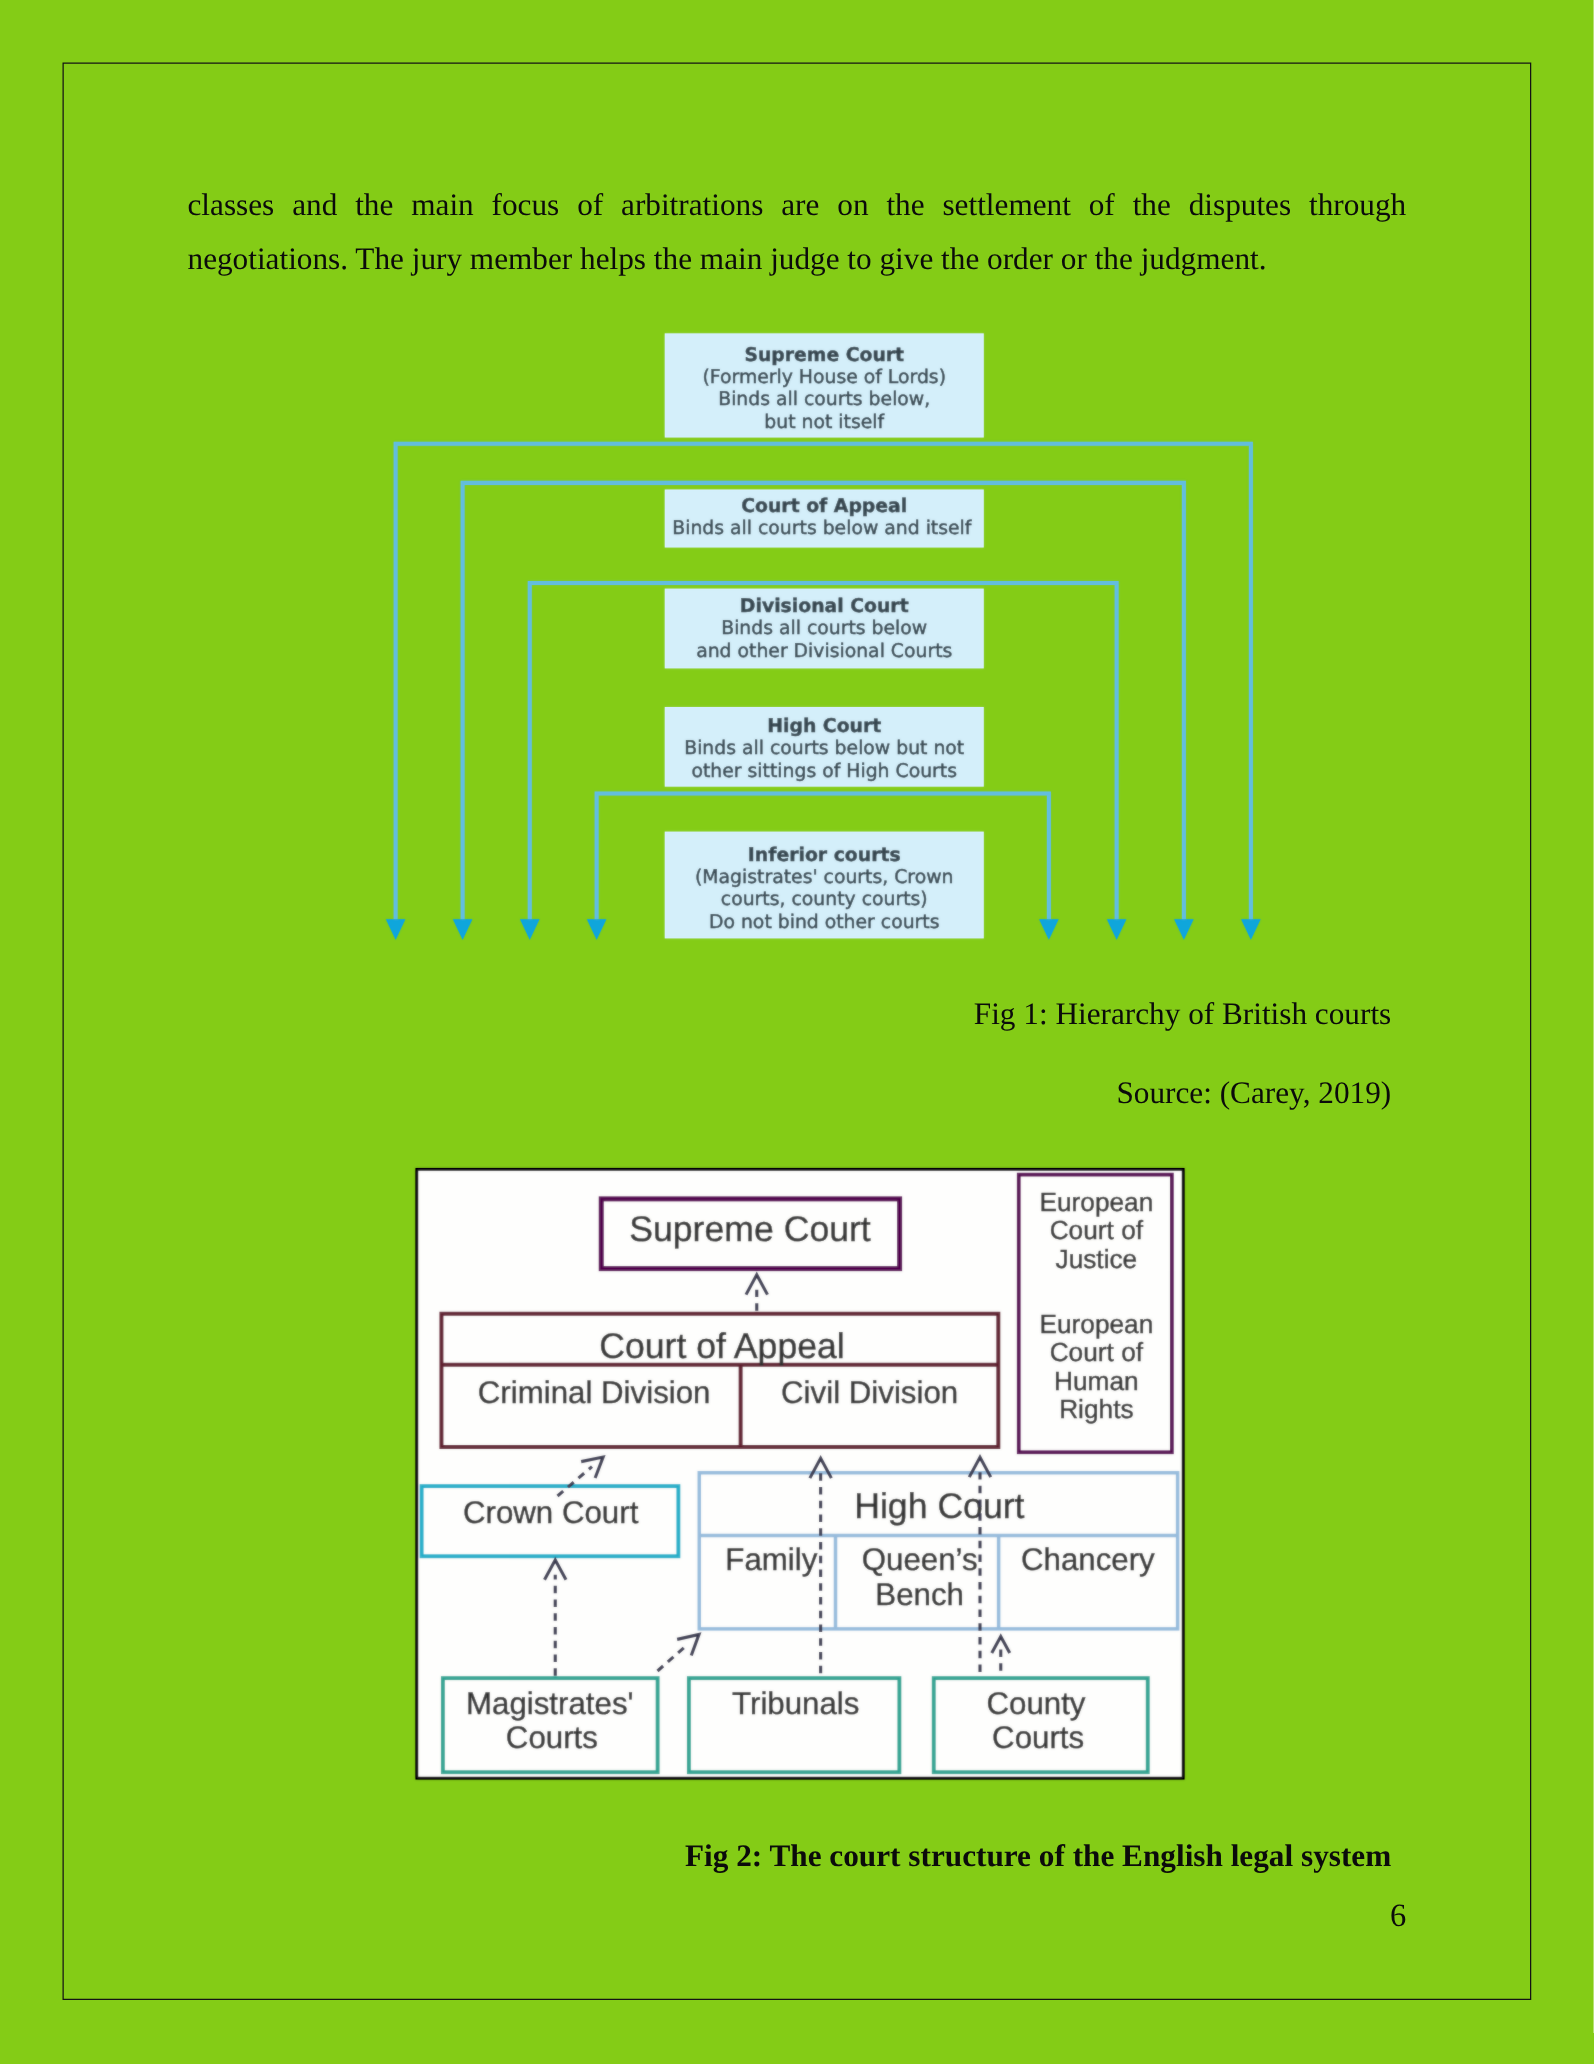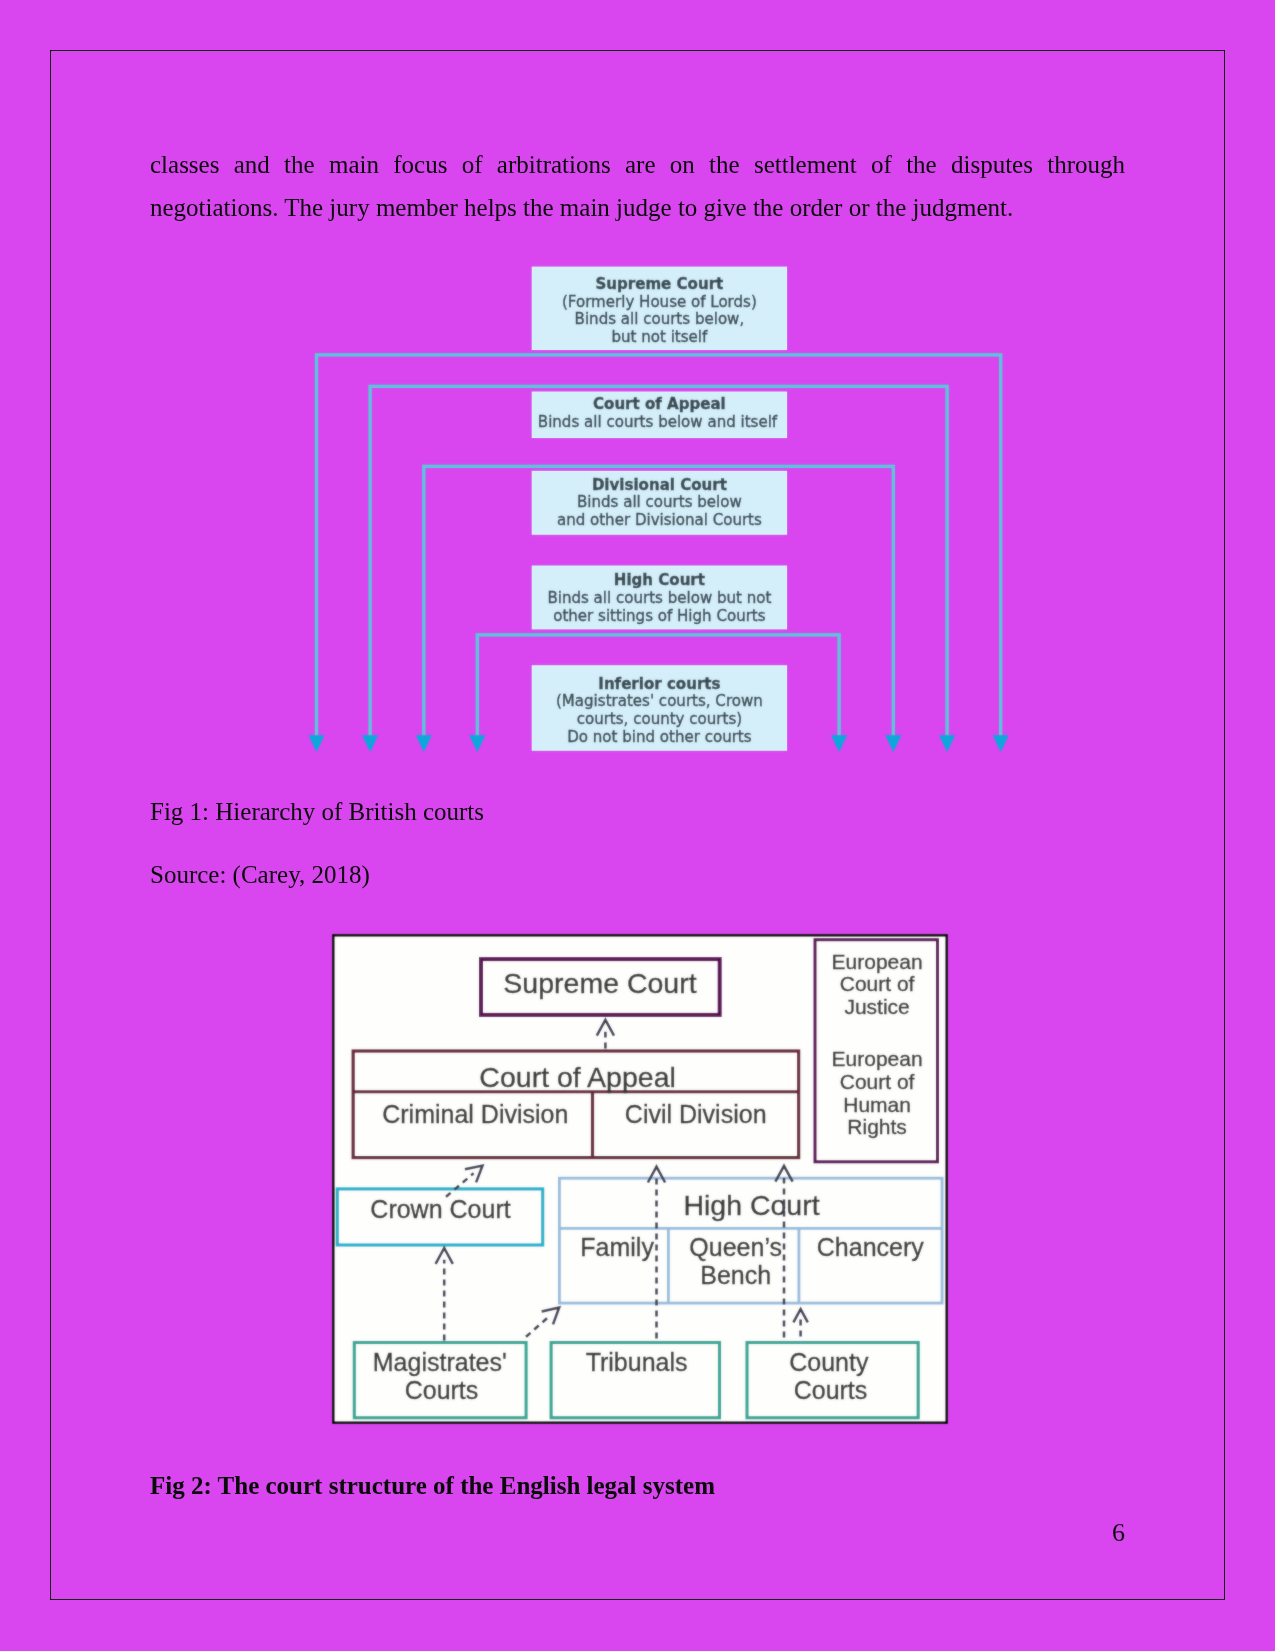"classes and the main focus" .page { background: #d946ef -> #84cc16 }
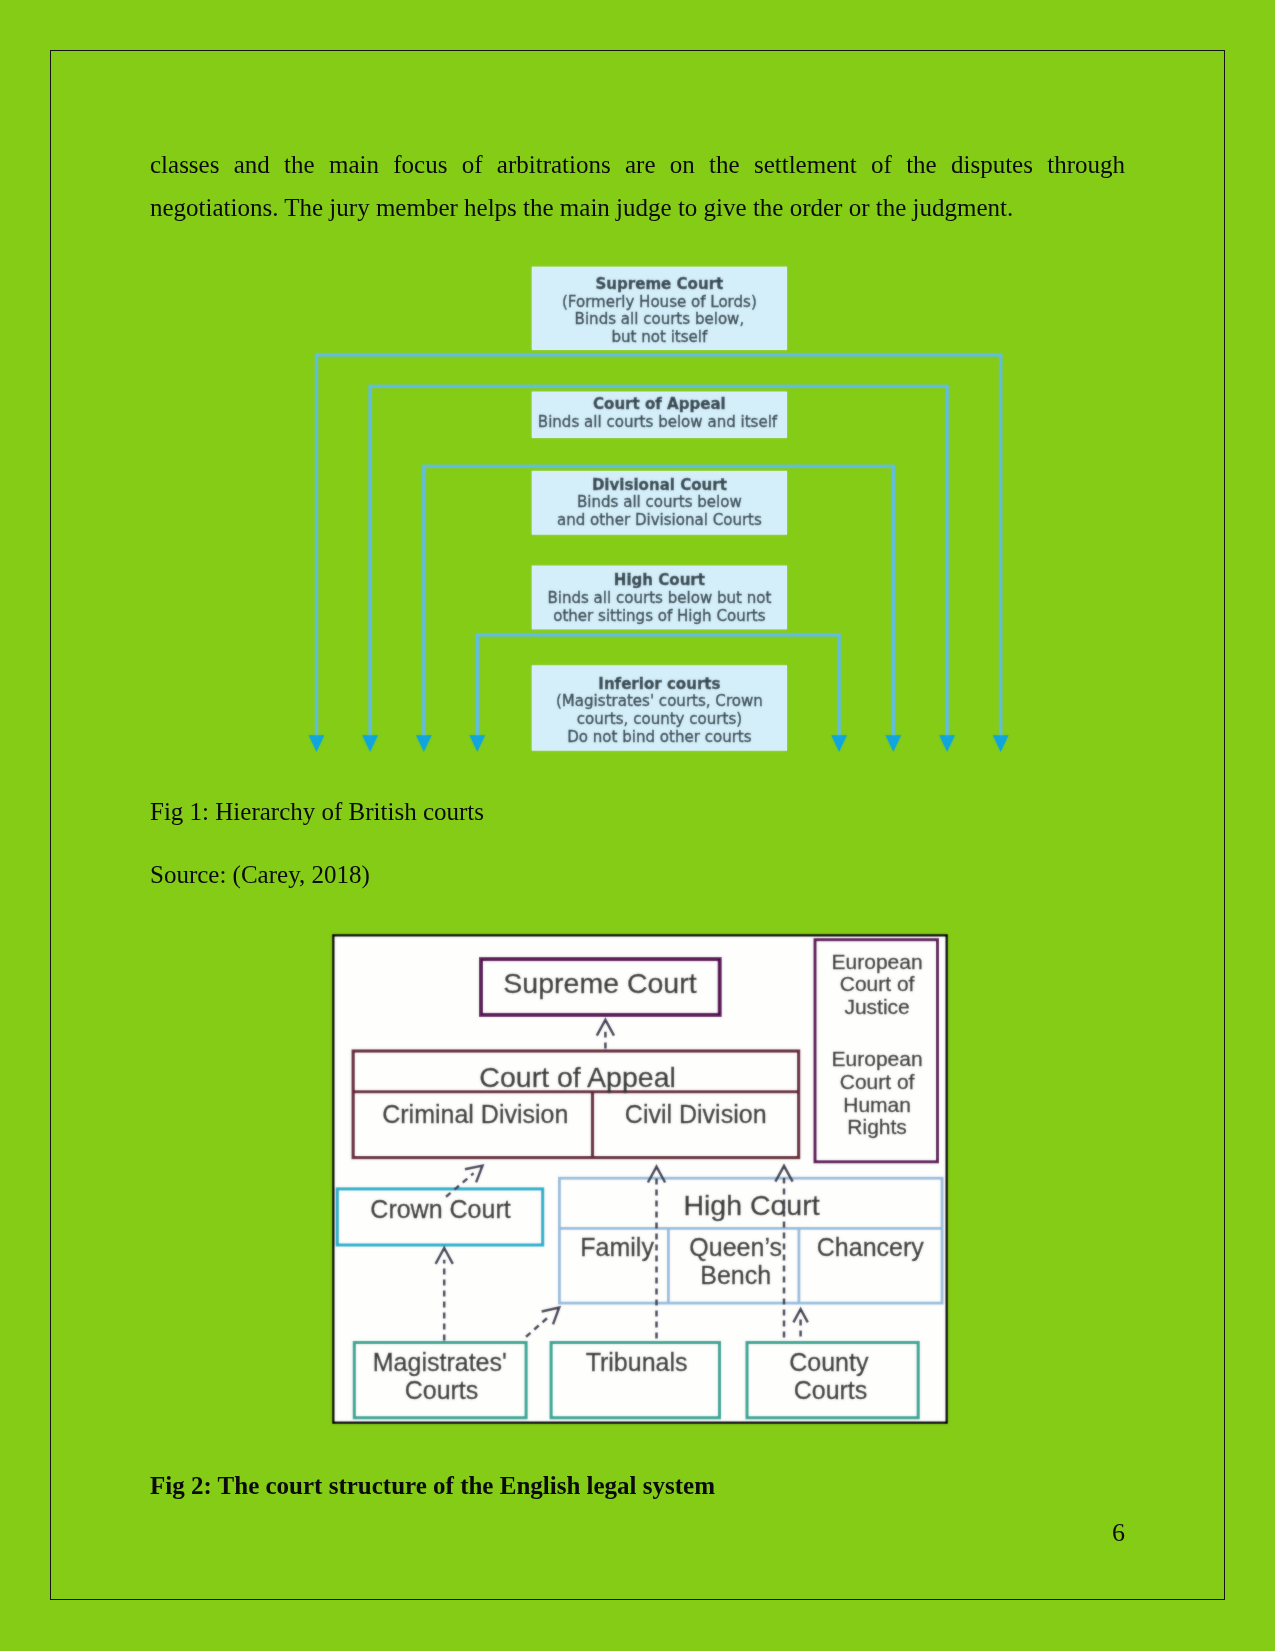"Fig 1: Hierarchy of British" .cap { left: 150px -> 138px; text-align: left -> right }
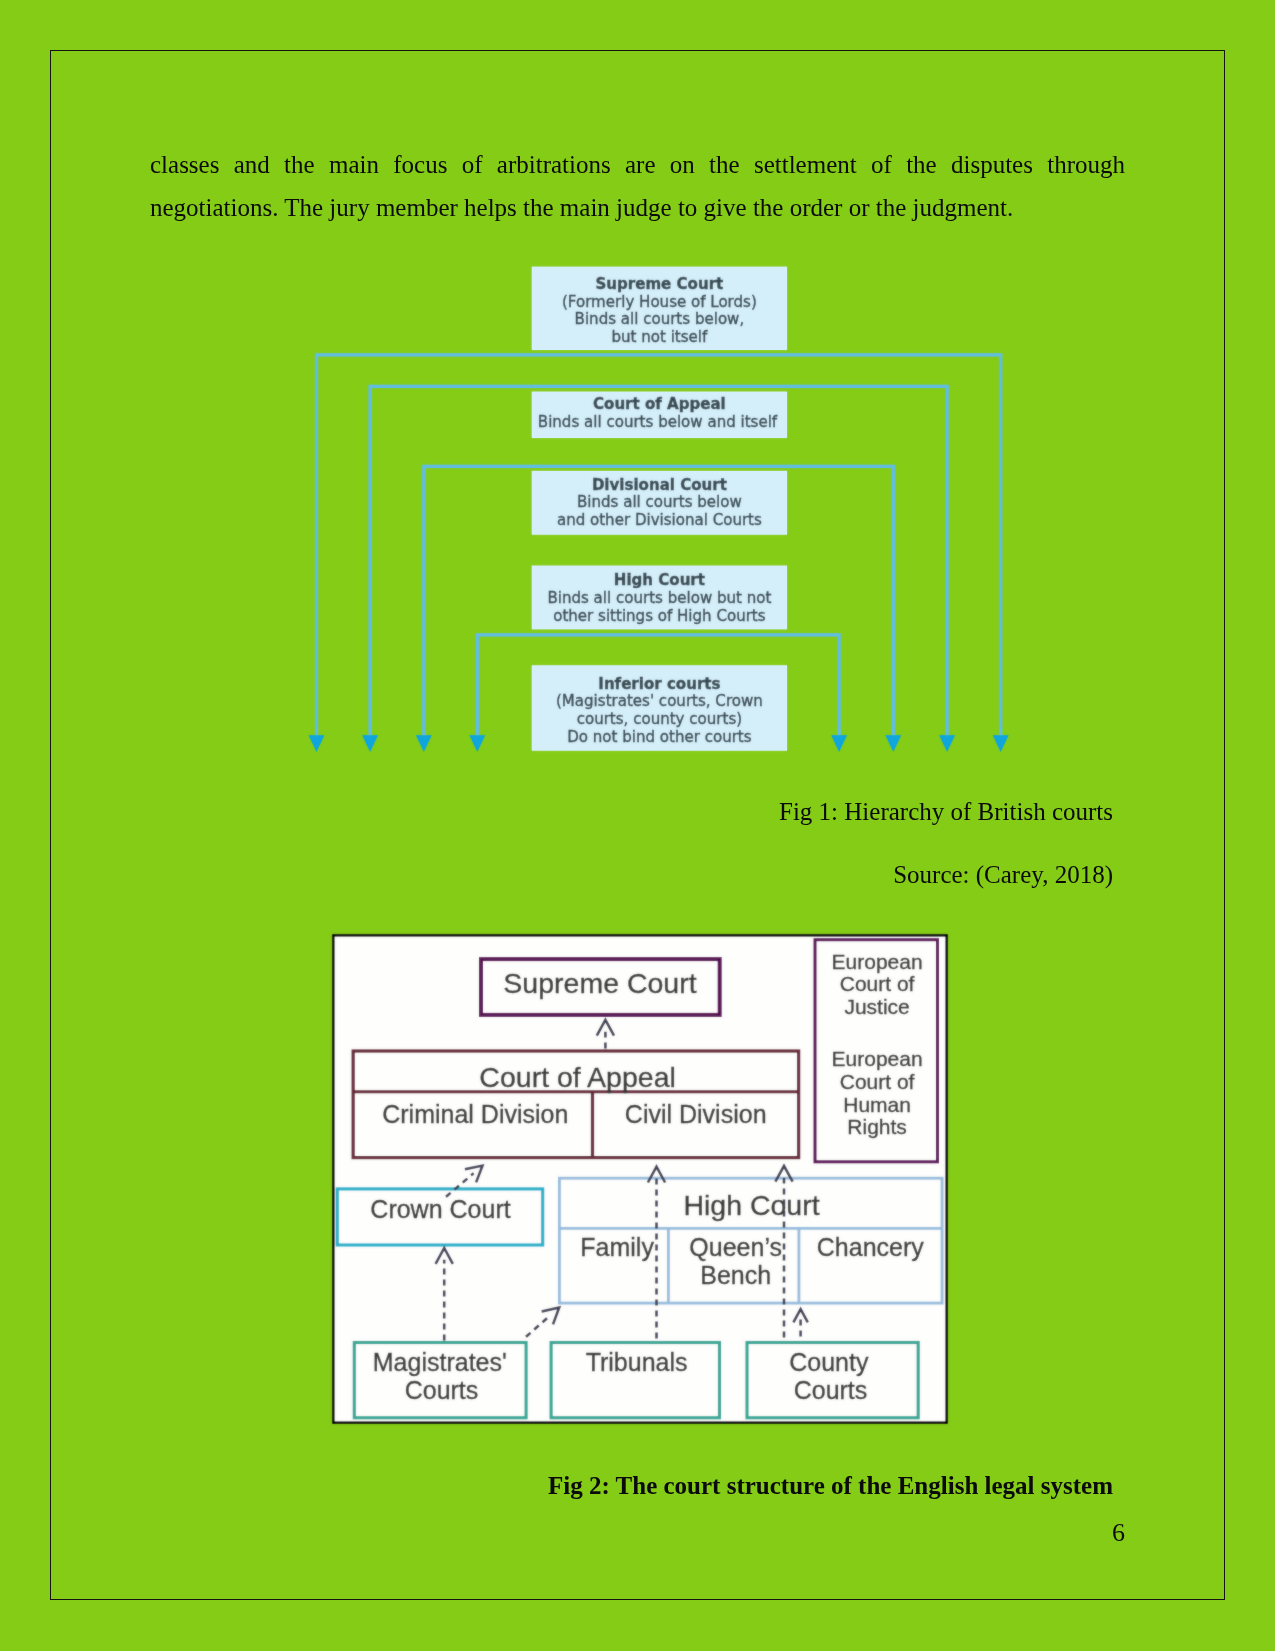"Source: (Carey, 2018)" div.cap { text: 2018 -> 2019 }
